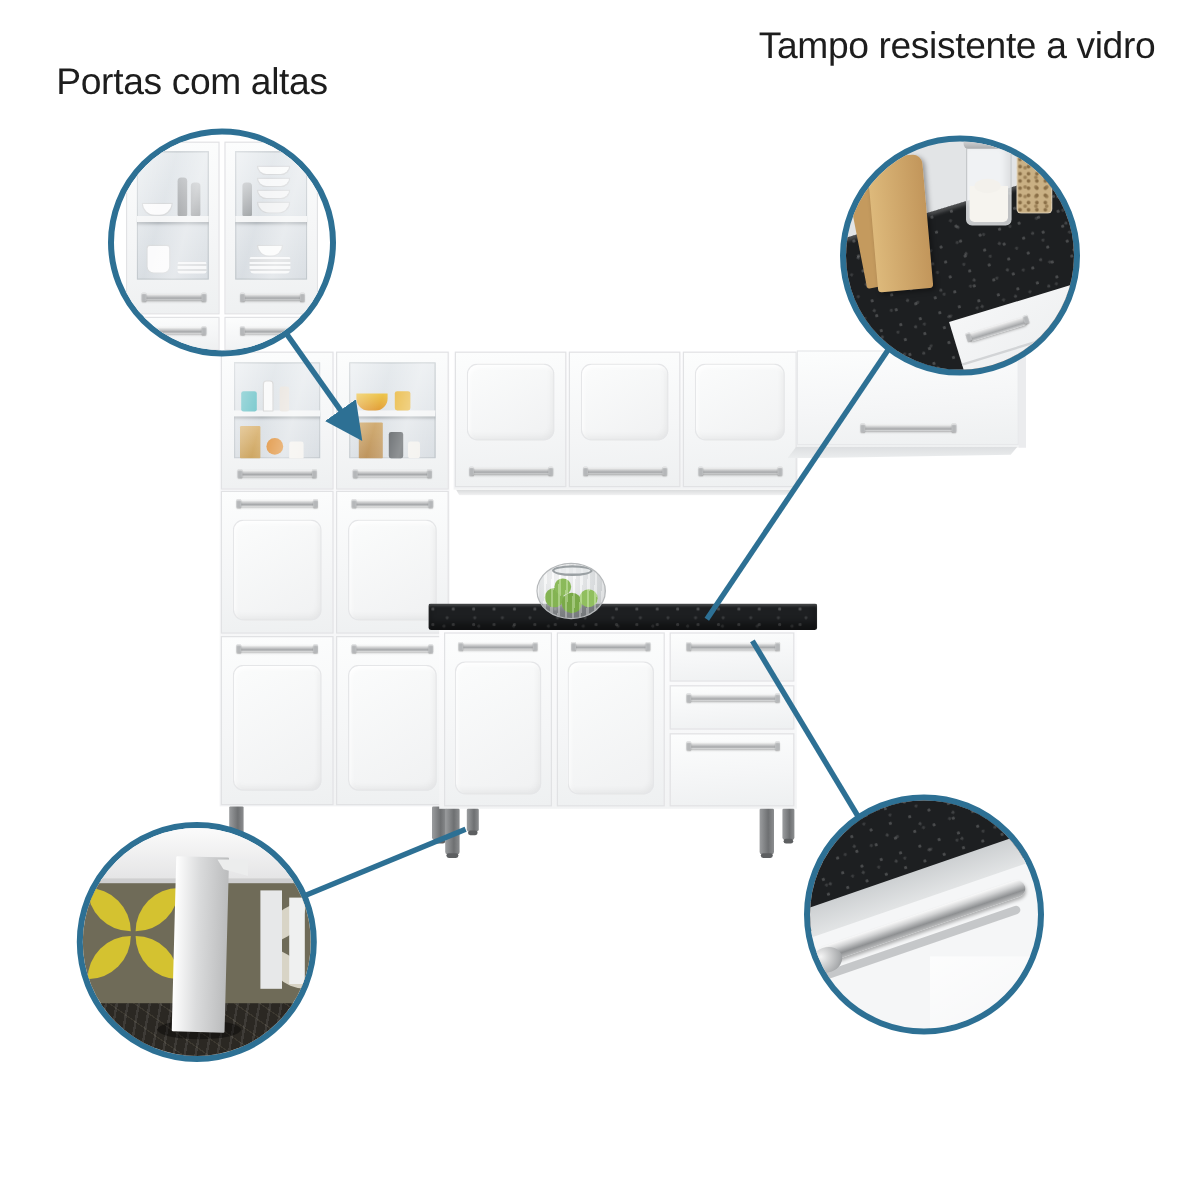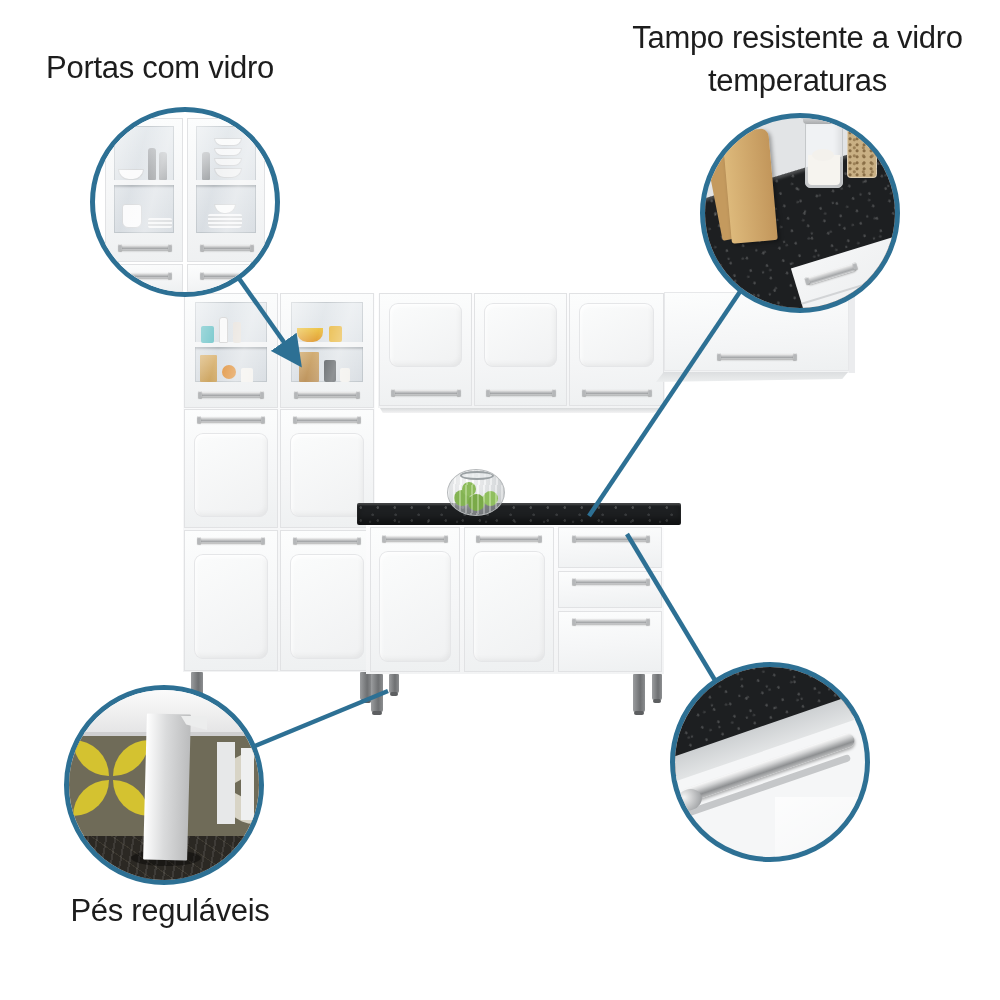"Portas com vidro" span { text: vidro -> altas }
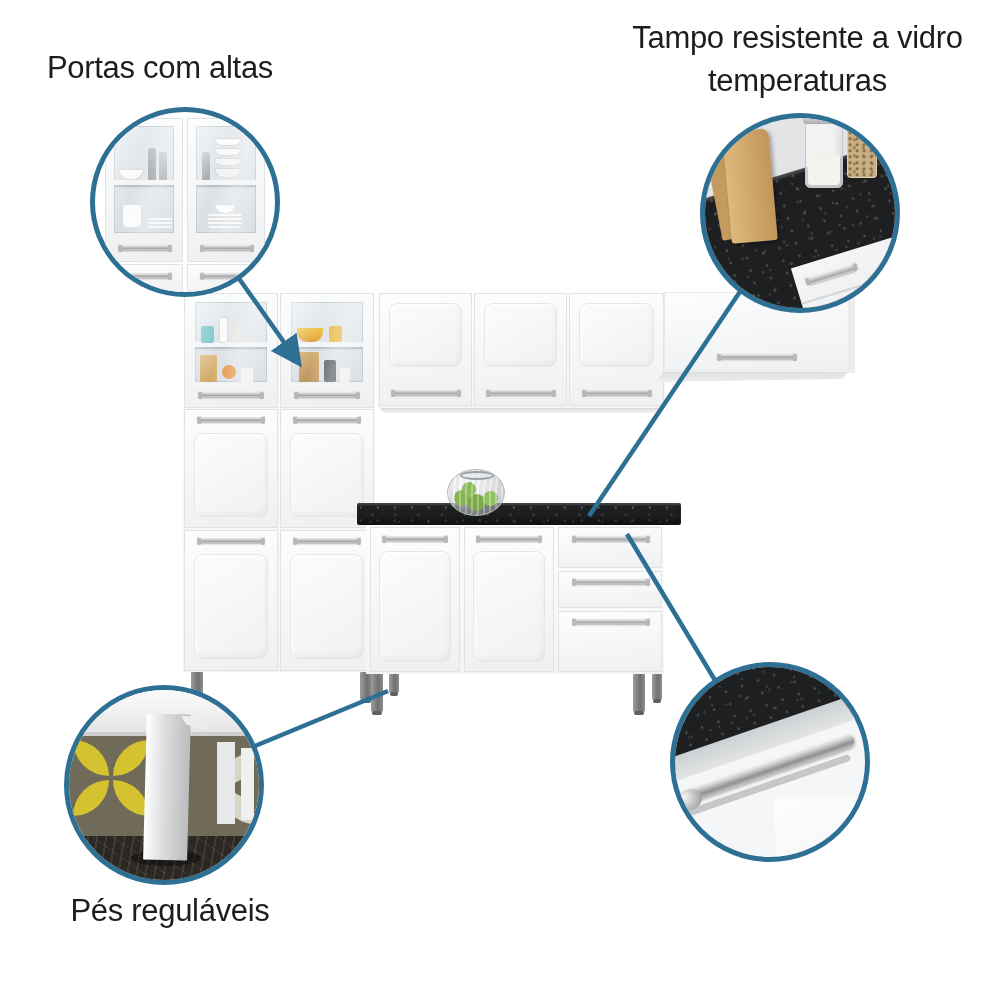"temperaturas" span { html: <span>temperaturas</span> -> none }
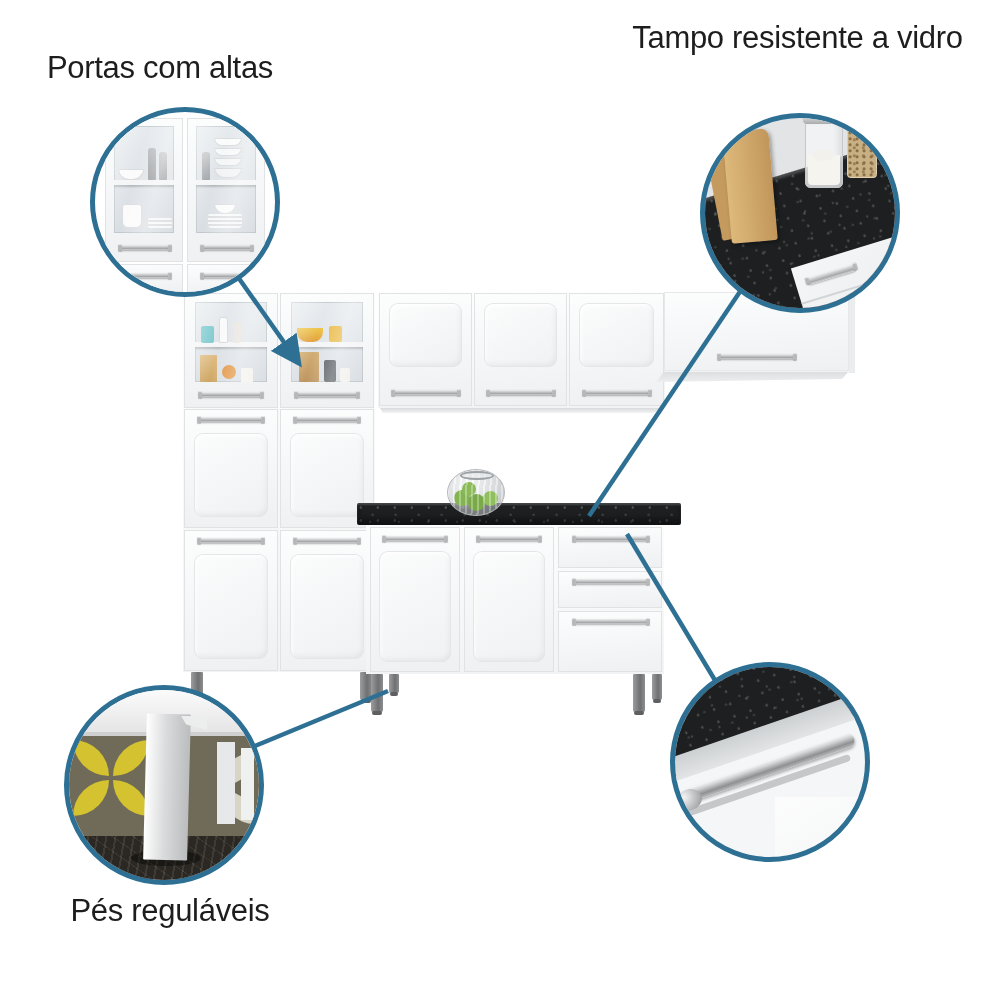"Pés reguláveis" div.feature-label { html: <div> <span>Pés reguláveis</span> </div> -> none }
